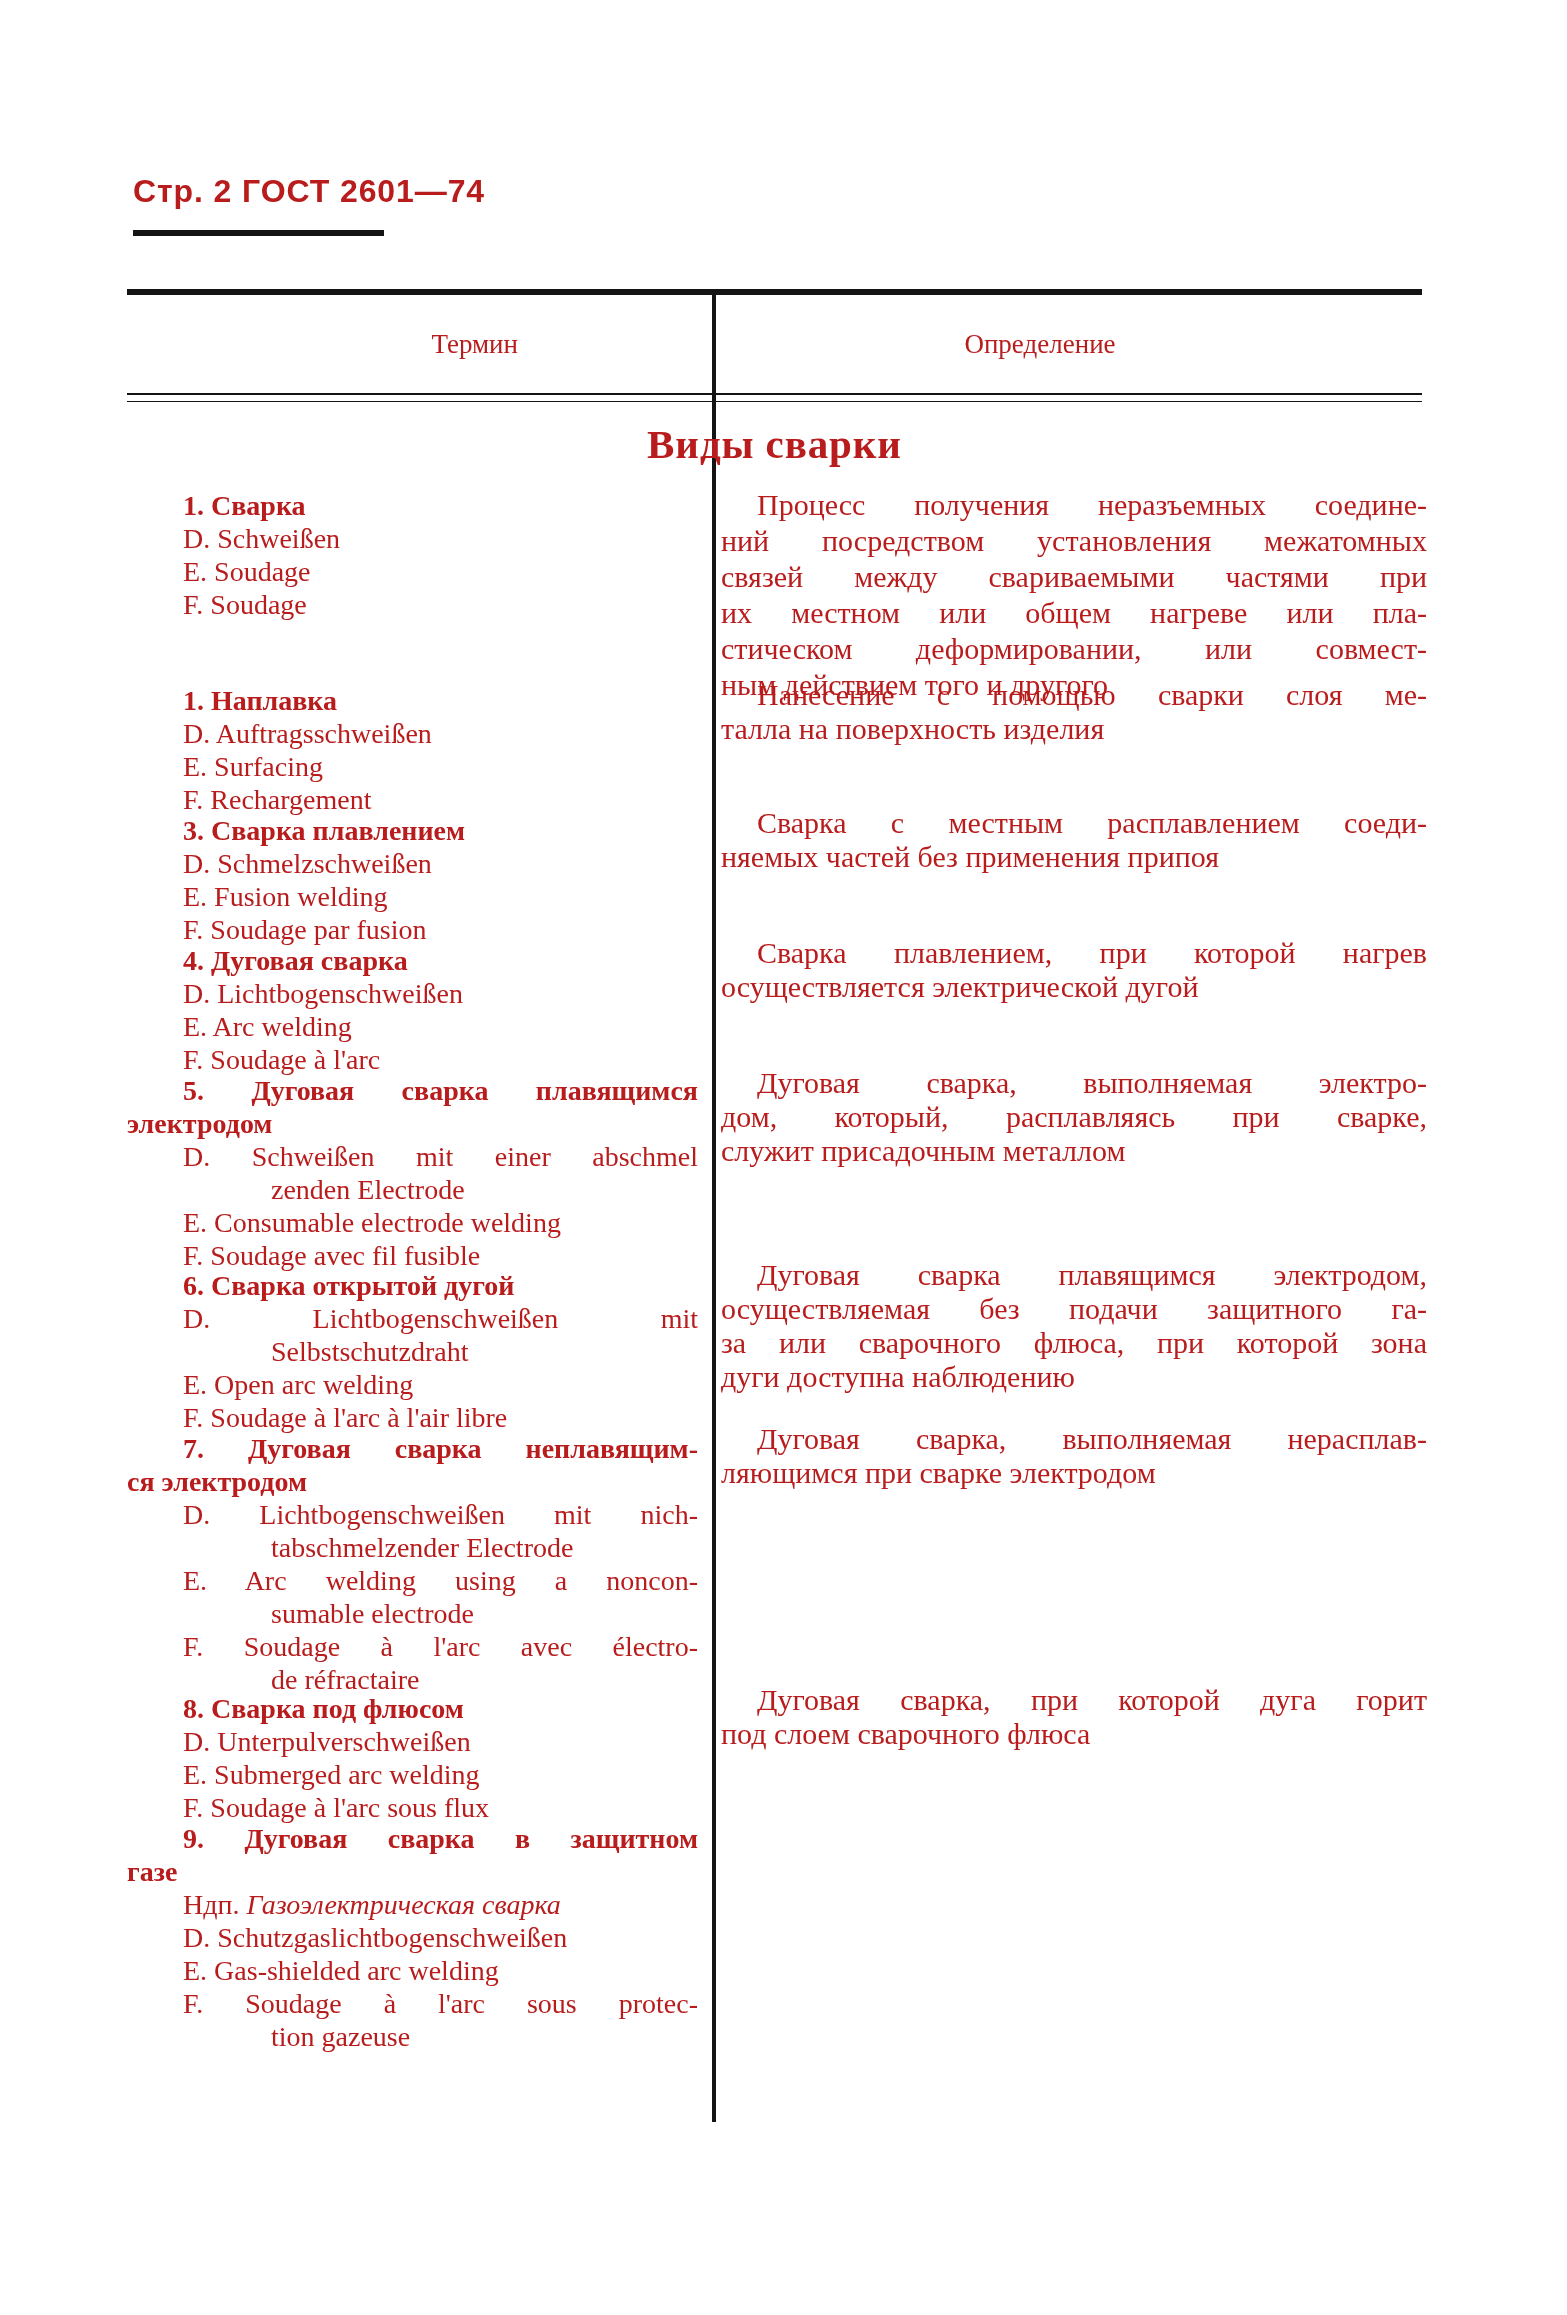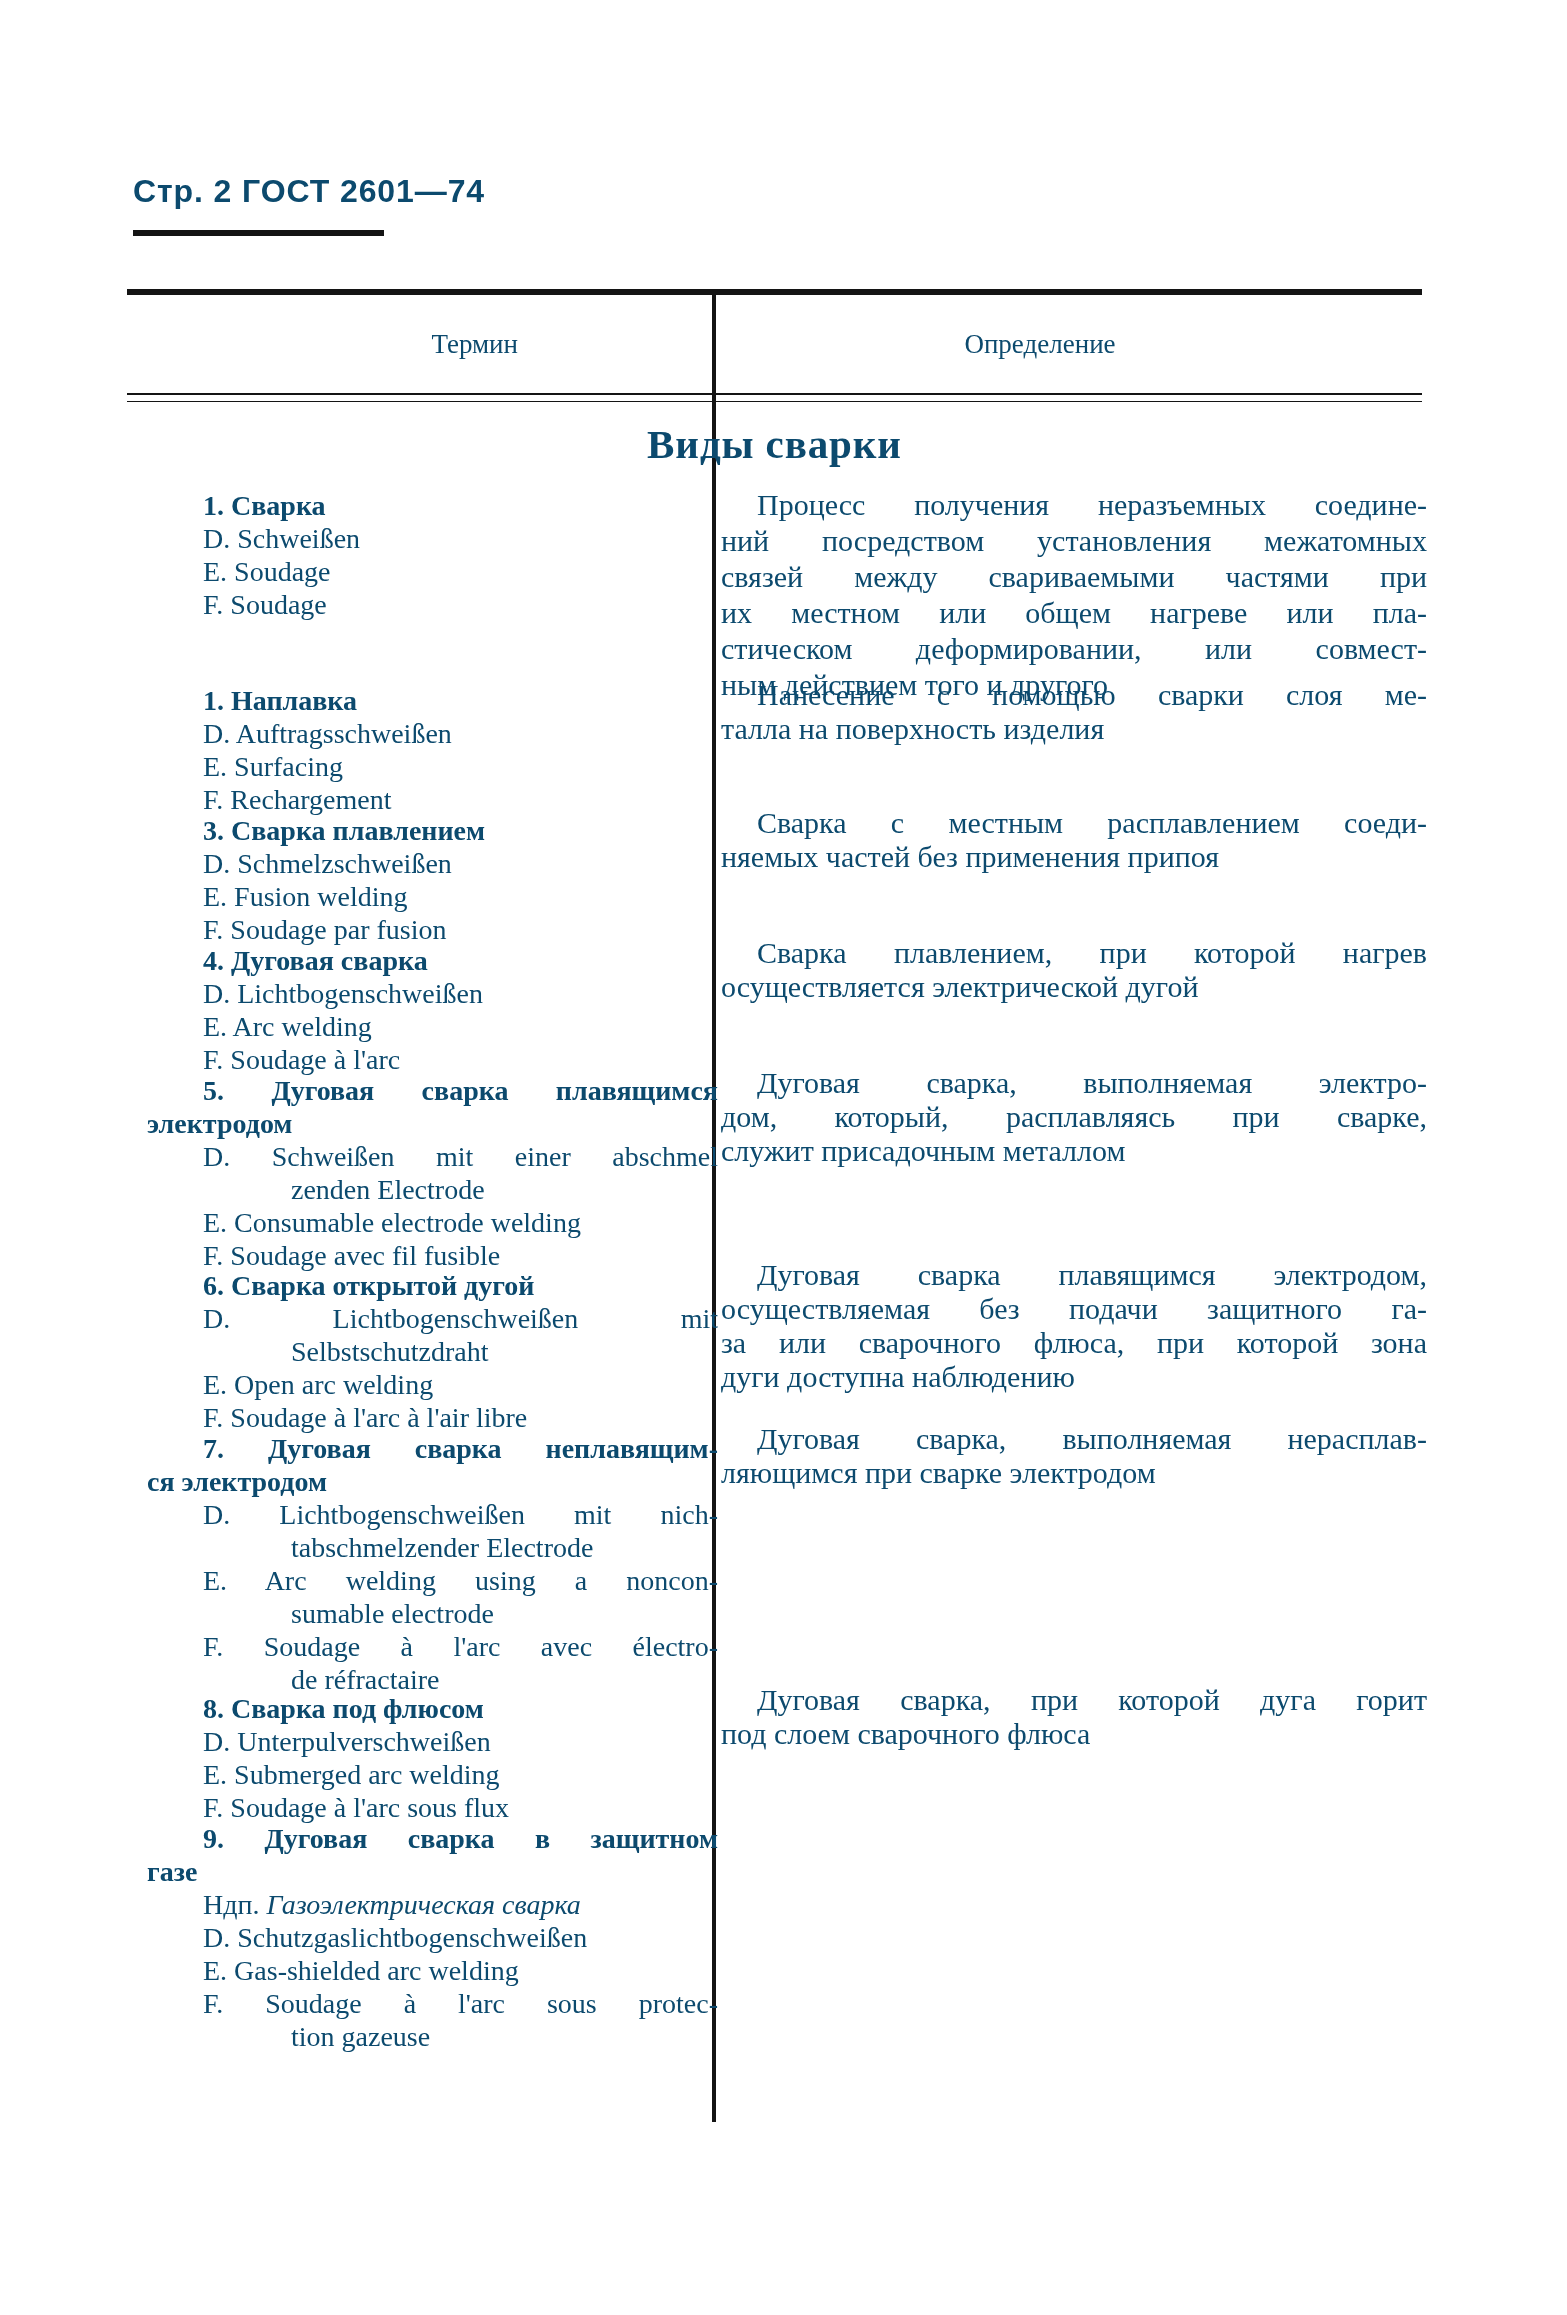"Стр. 2 ГОСТ 2601—74" .page { color: #0c4a6e -> #b91c1c }
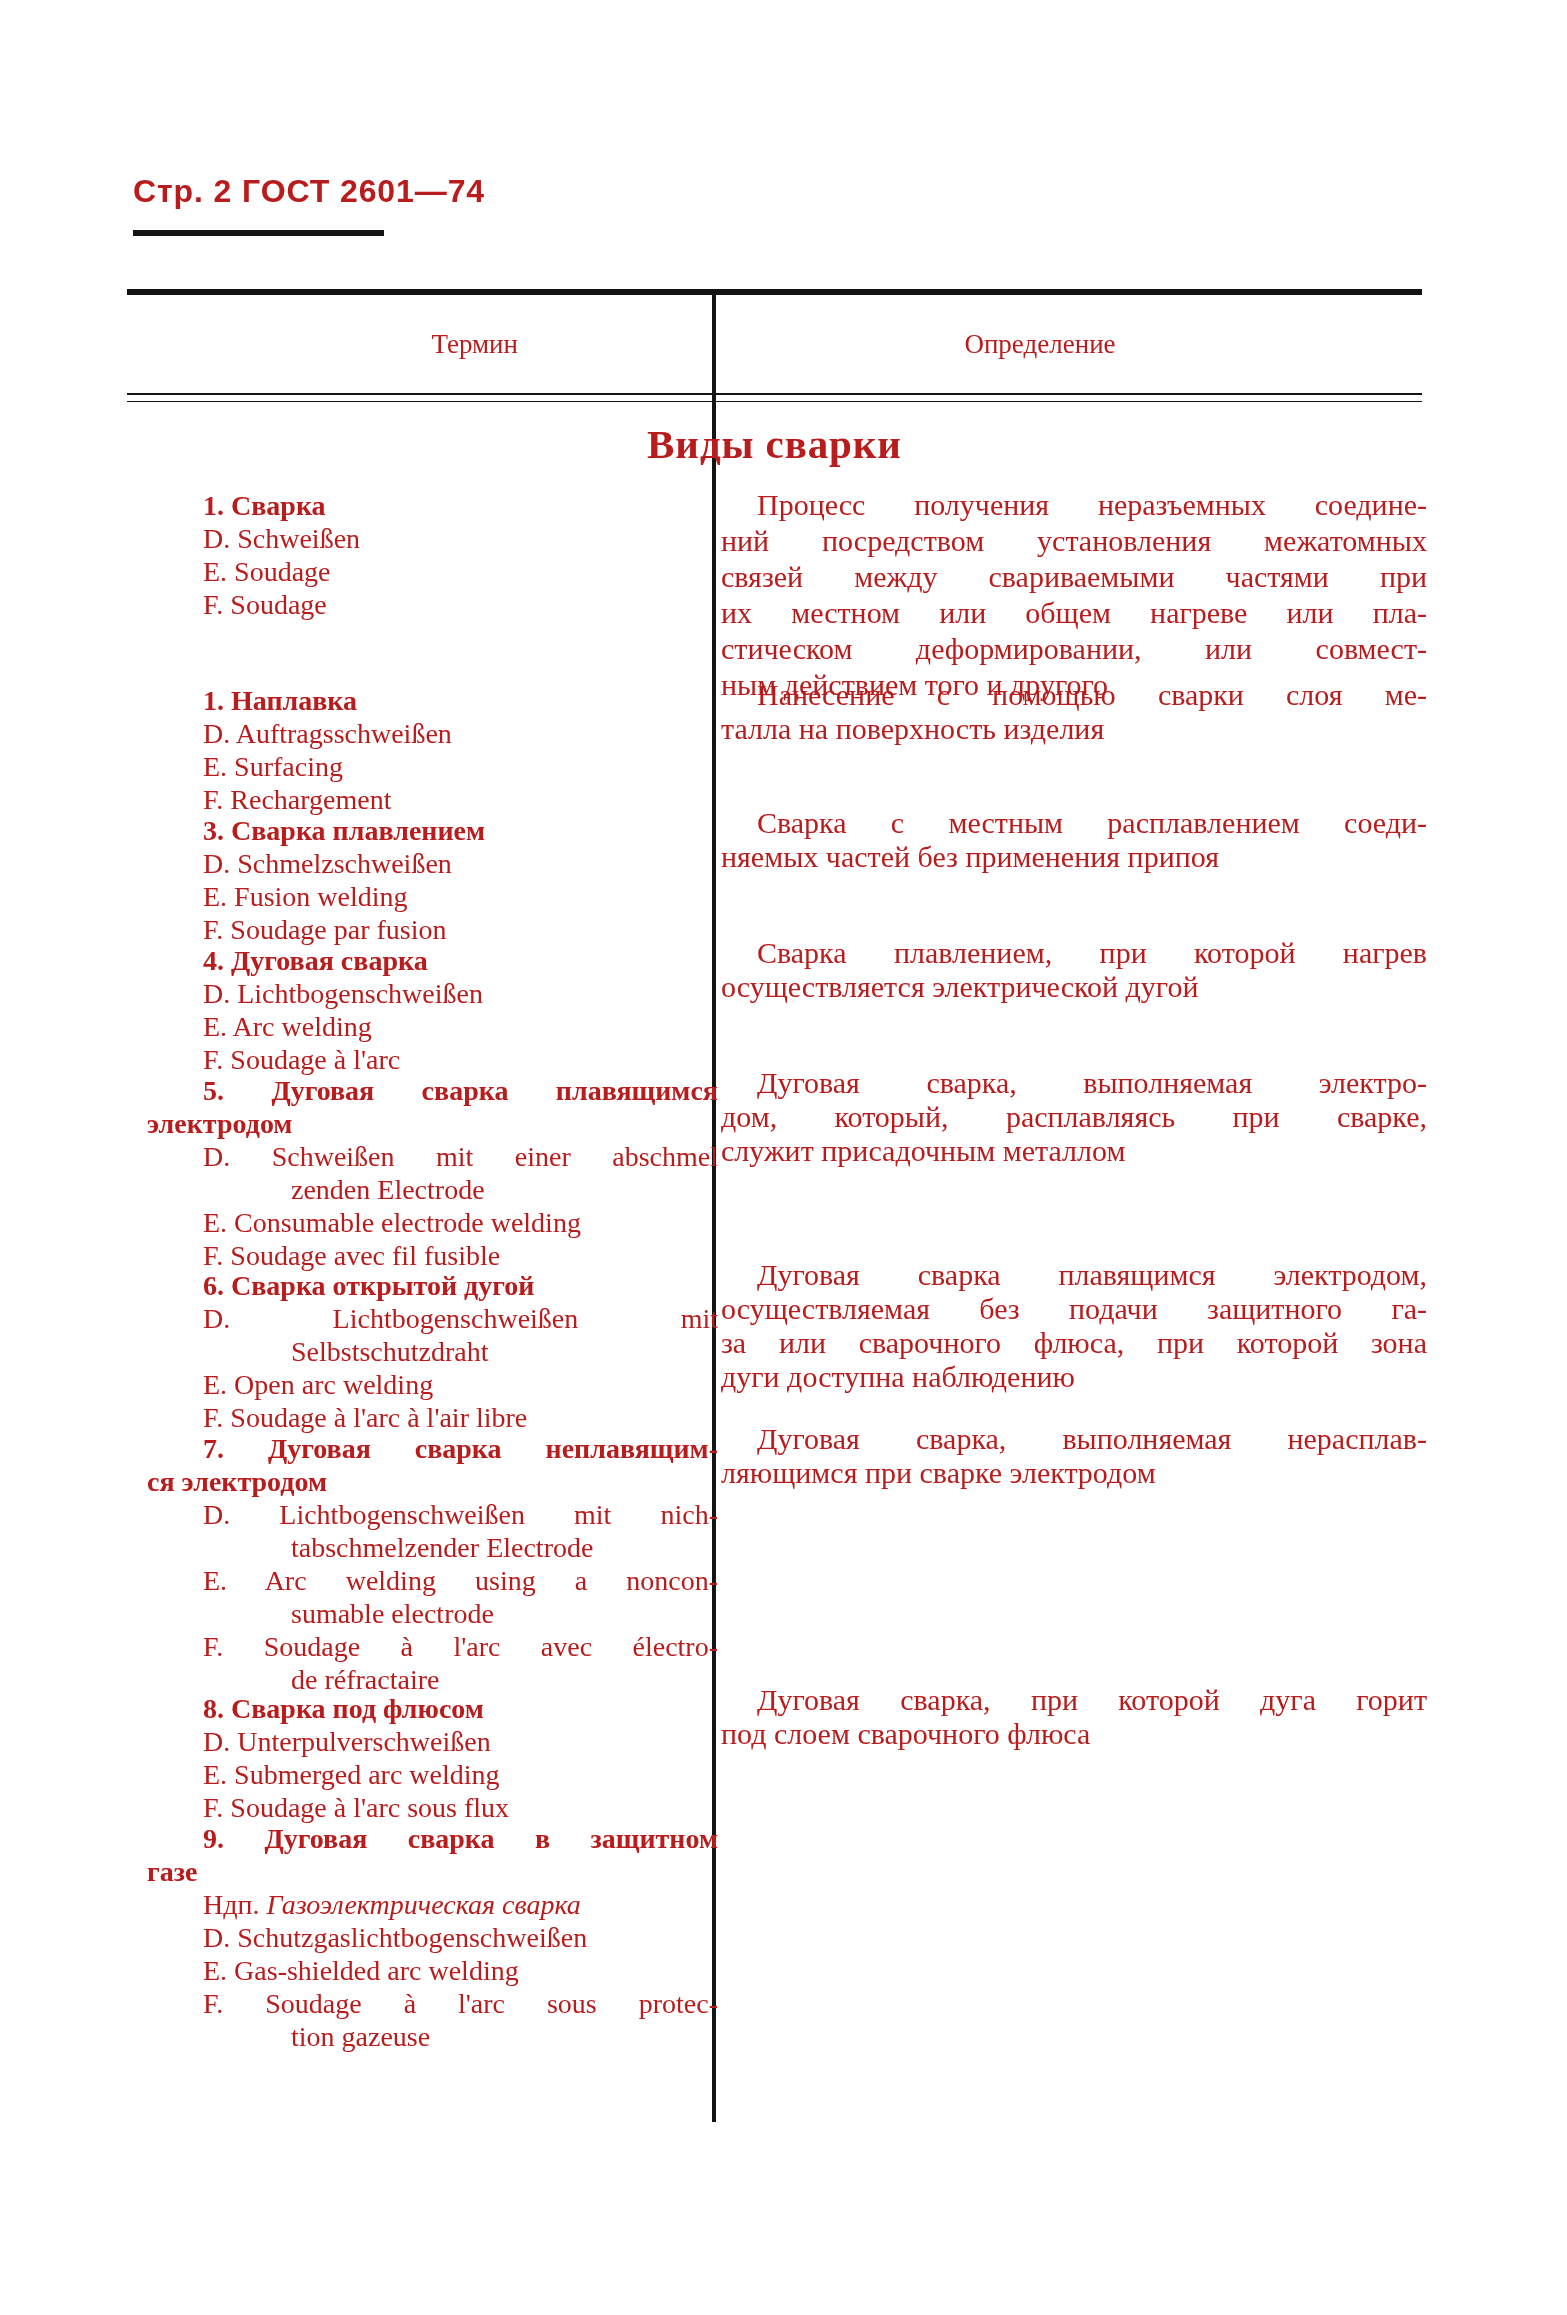"1. Сварка" .col-terms { margin-left: 20px -> none }
